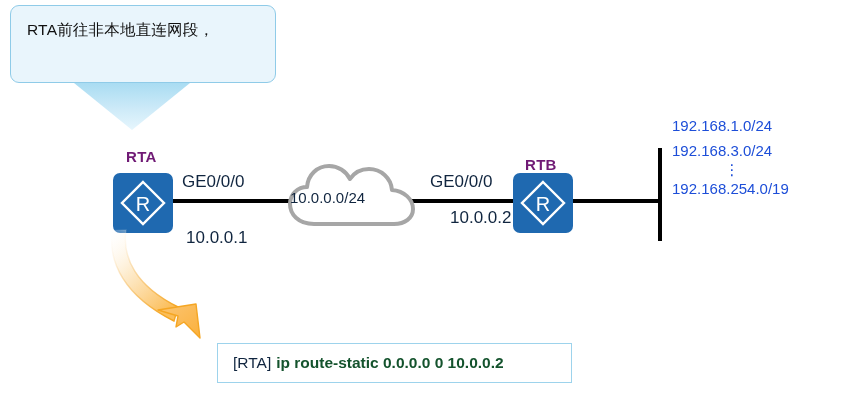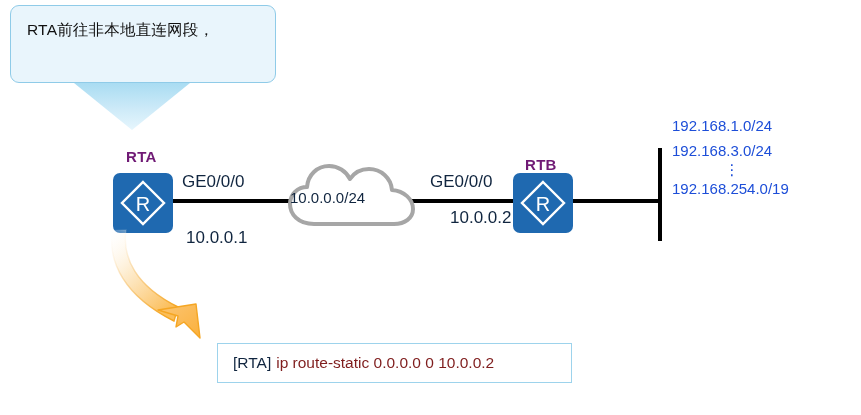"ip route-static 0.0.0.0 0 10.0.0.2" .cmd-text { color: #7f1d1d -> #14532d; font-weight: normal -> bold }
